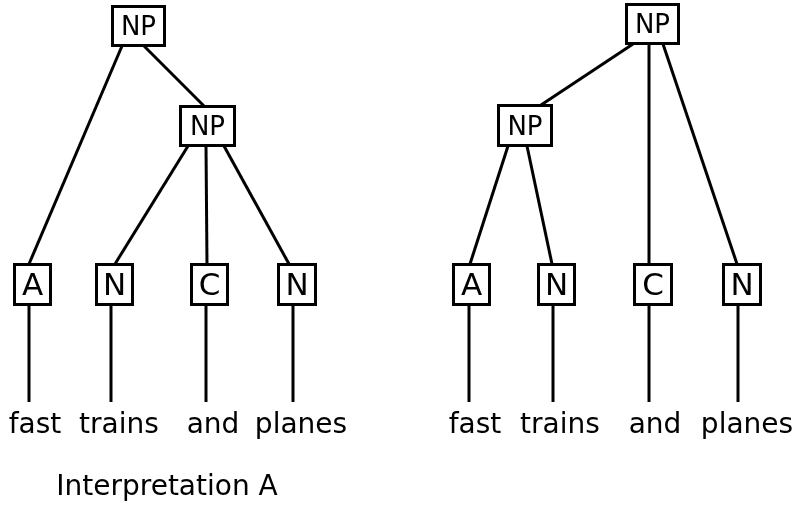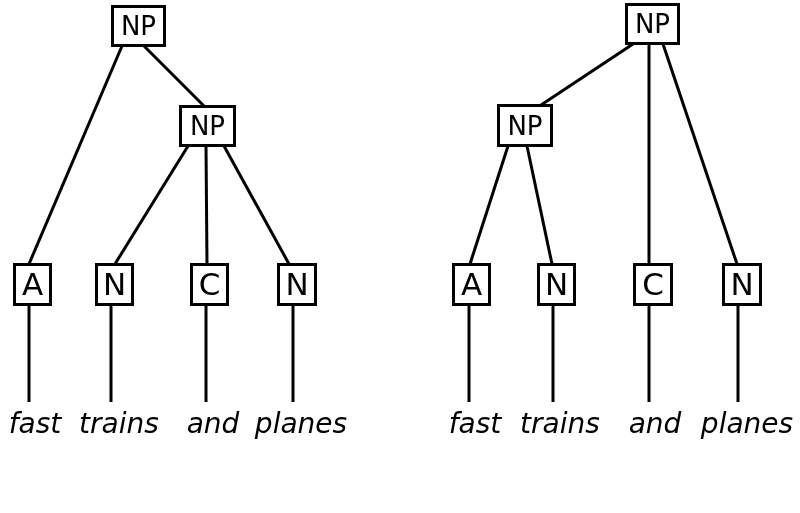"fast" .word { font-style: italic -> none }
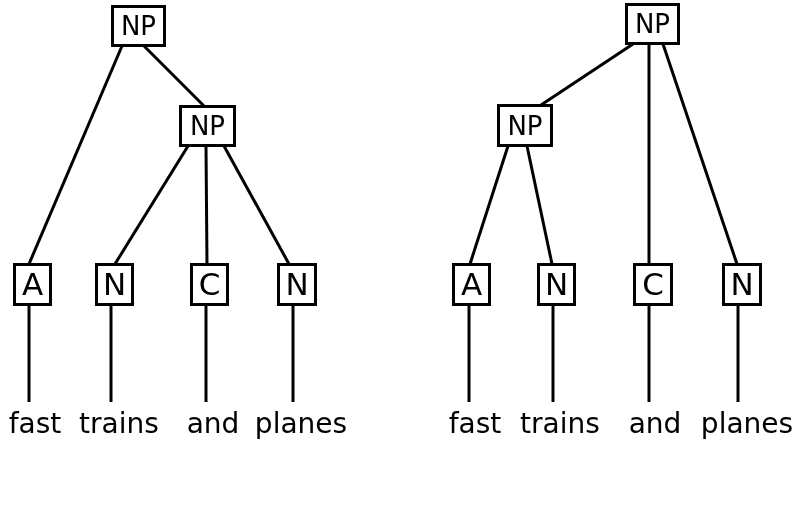"Interpretation A" span.caption { html: none -> <span>Interpretation A</span> }
